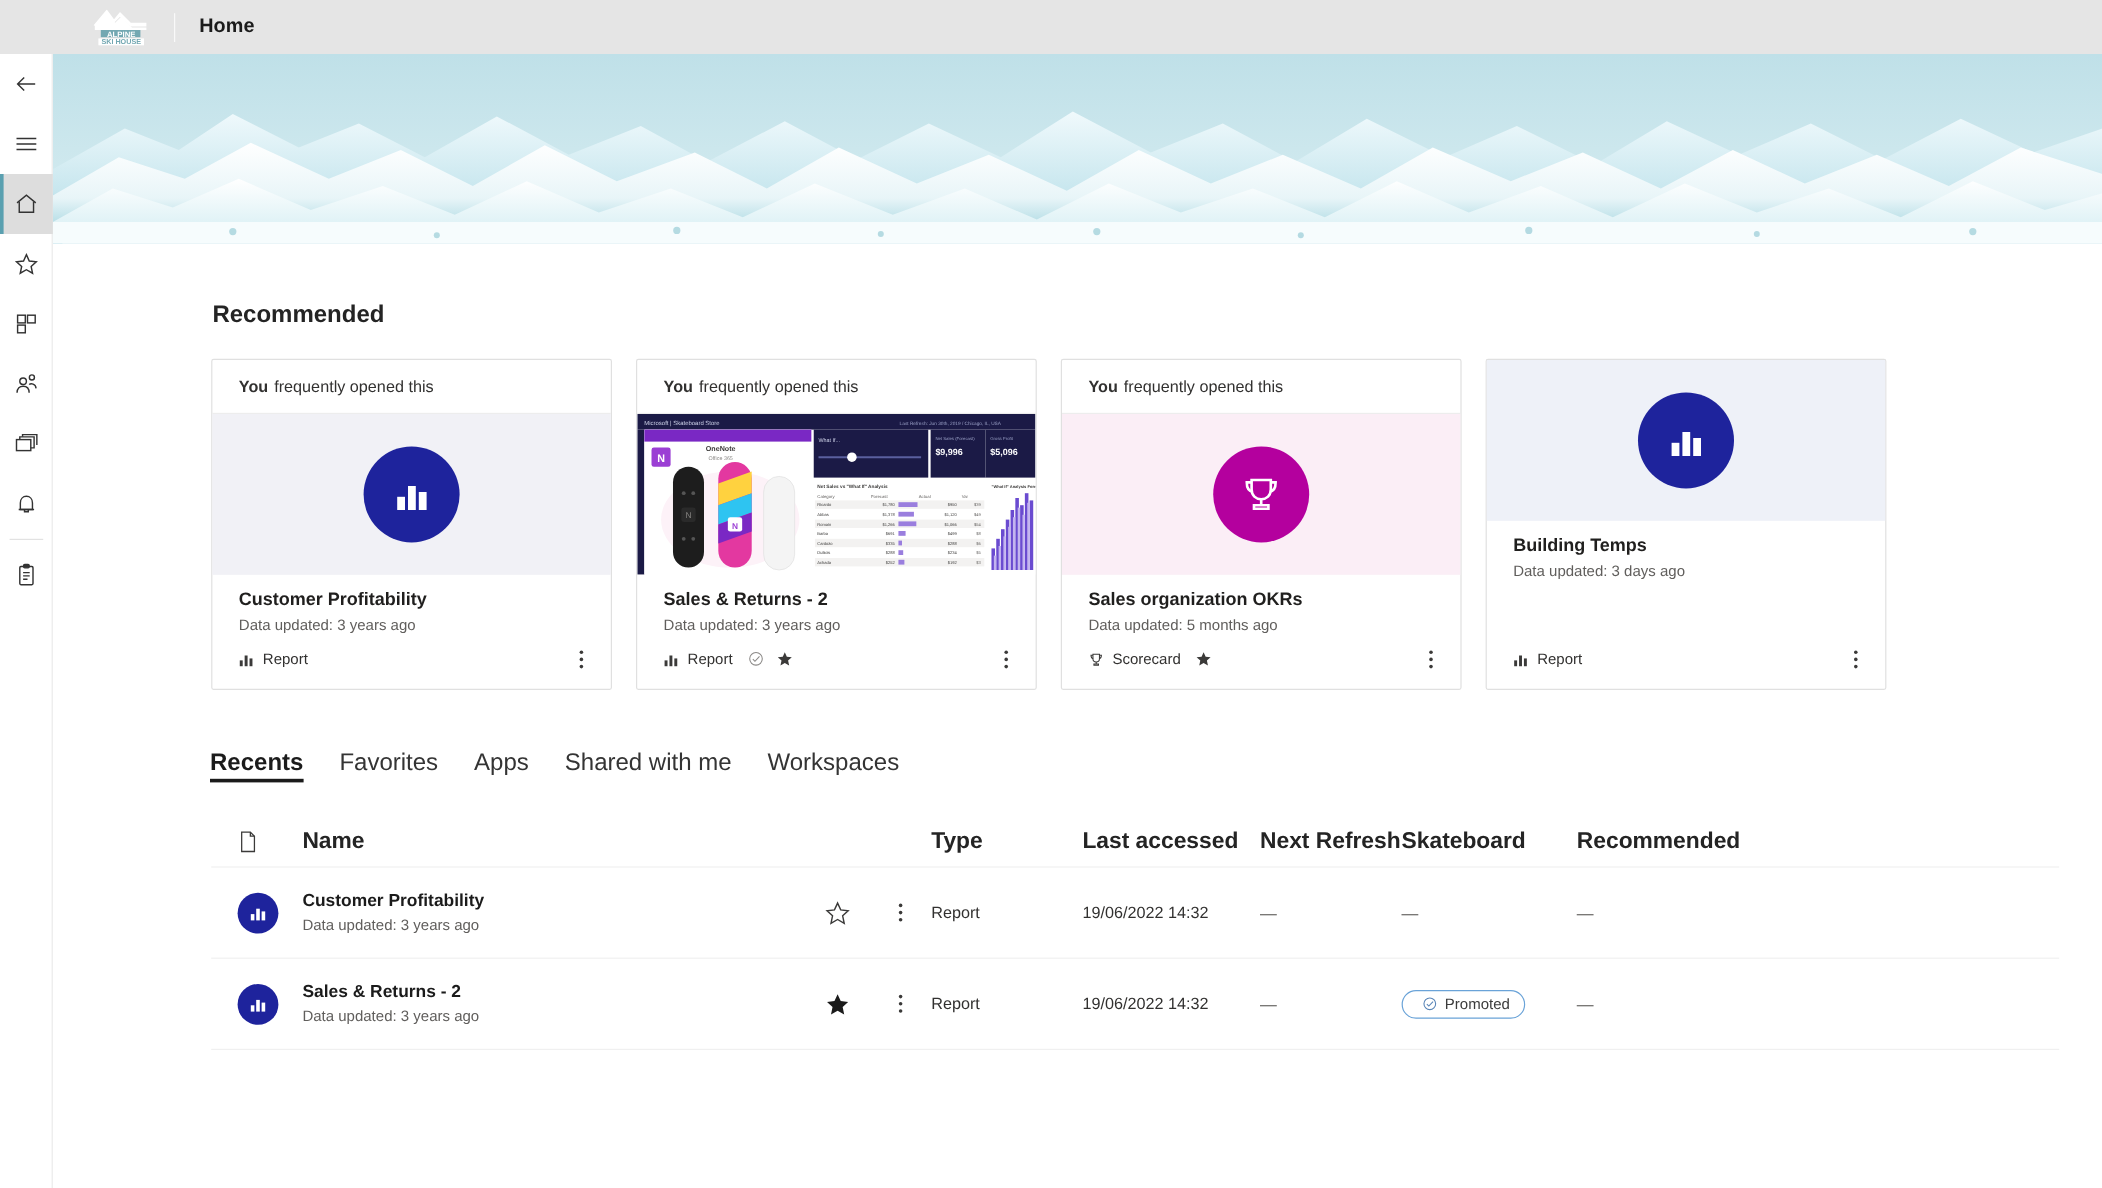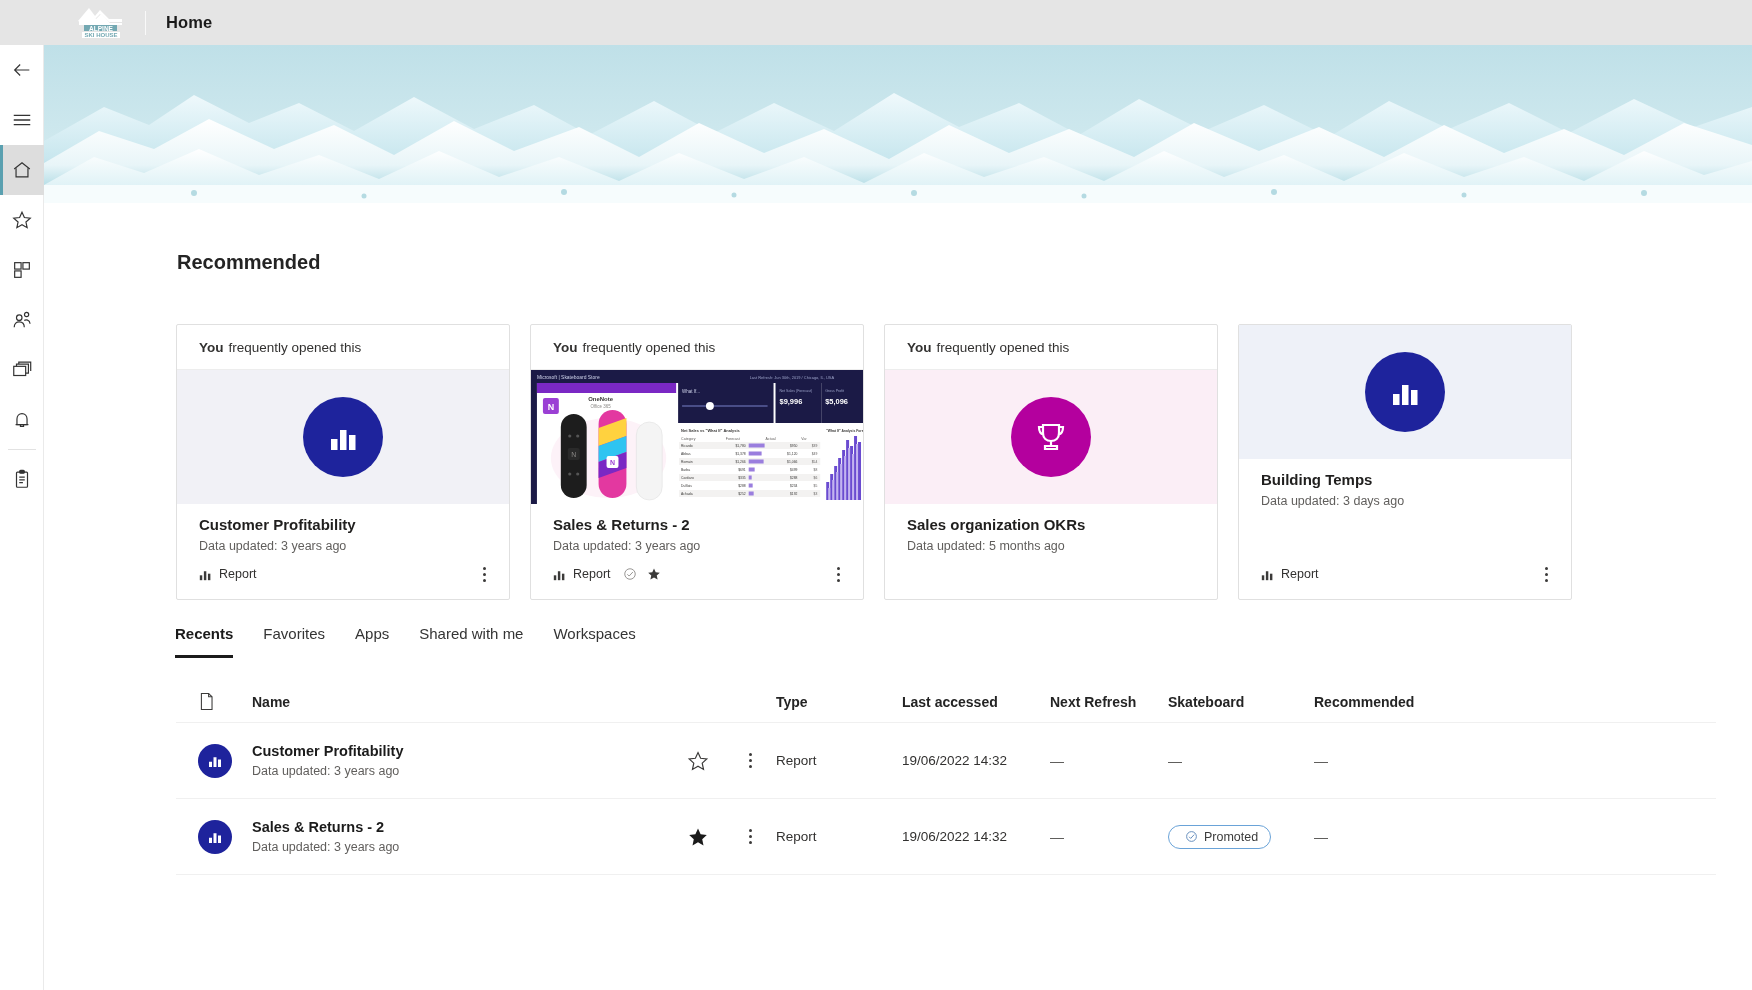"You" .cards { margin-top: 25px -> none }
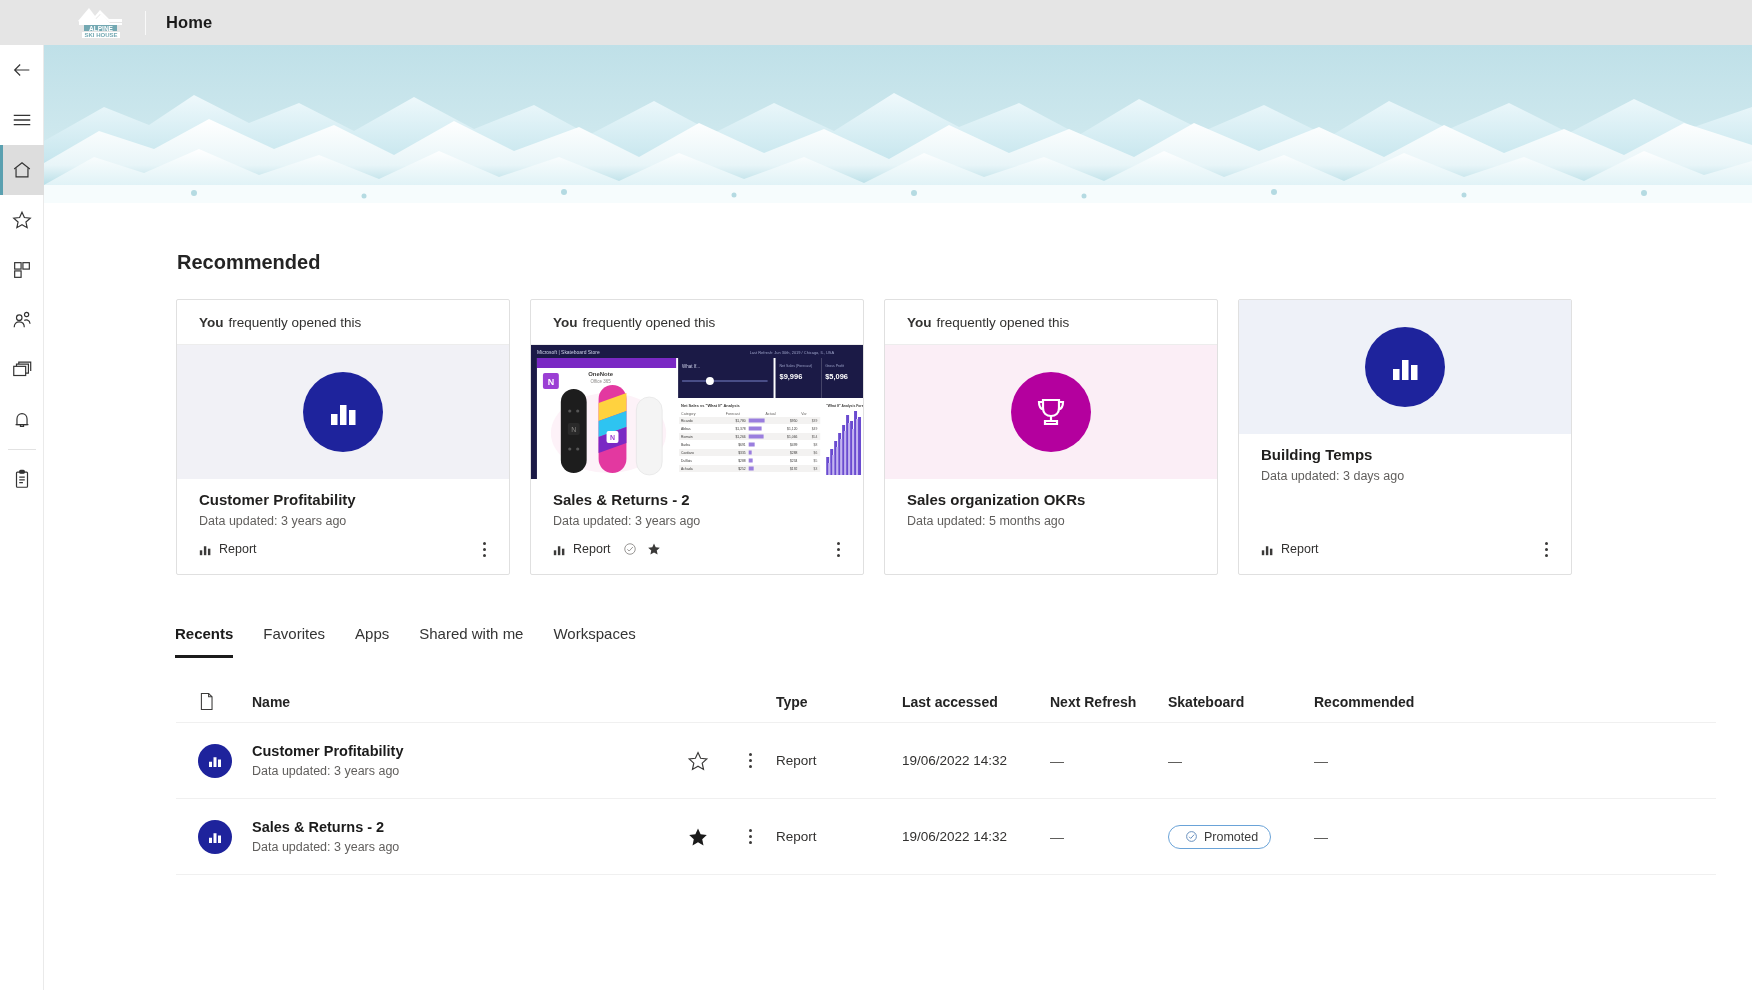"Scorecard" div.card-footer { html: none -> <div> <div> <svg> <path></path> <path></path> <path></path> <path></path> <path></path> </svg> <span>Scorecard</span> </div> <div> <svg> <path></path> </svg> </div> <div> <i></i> <i></i> <i></i> </div> </div> }
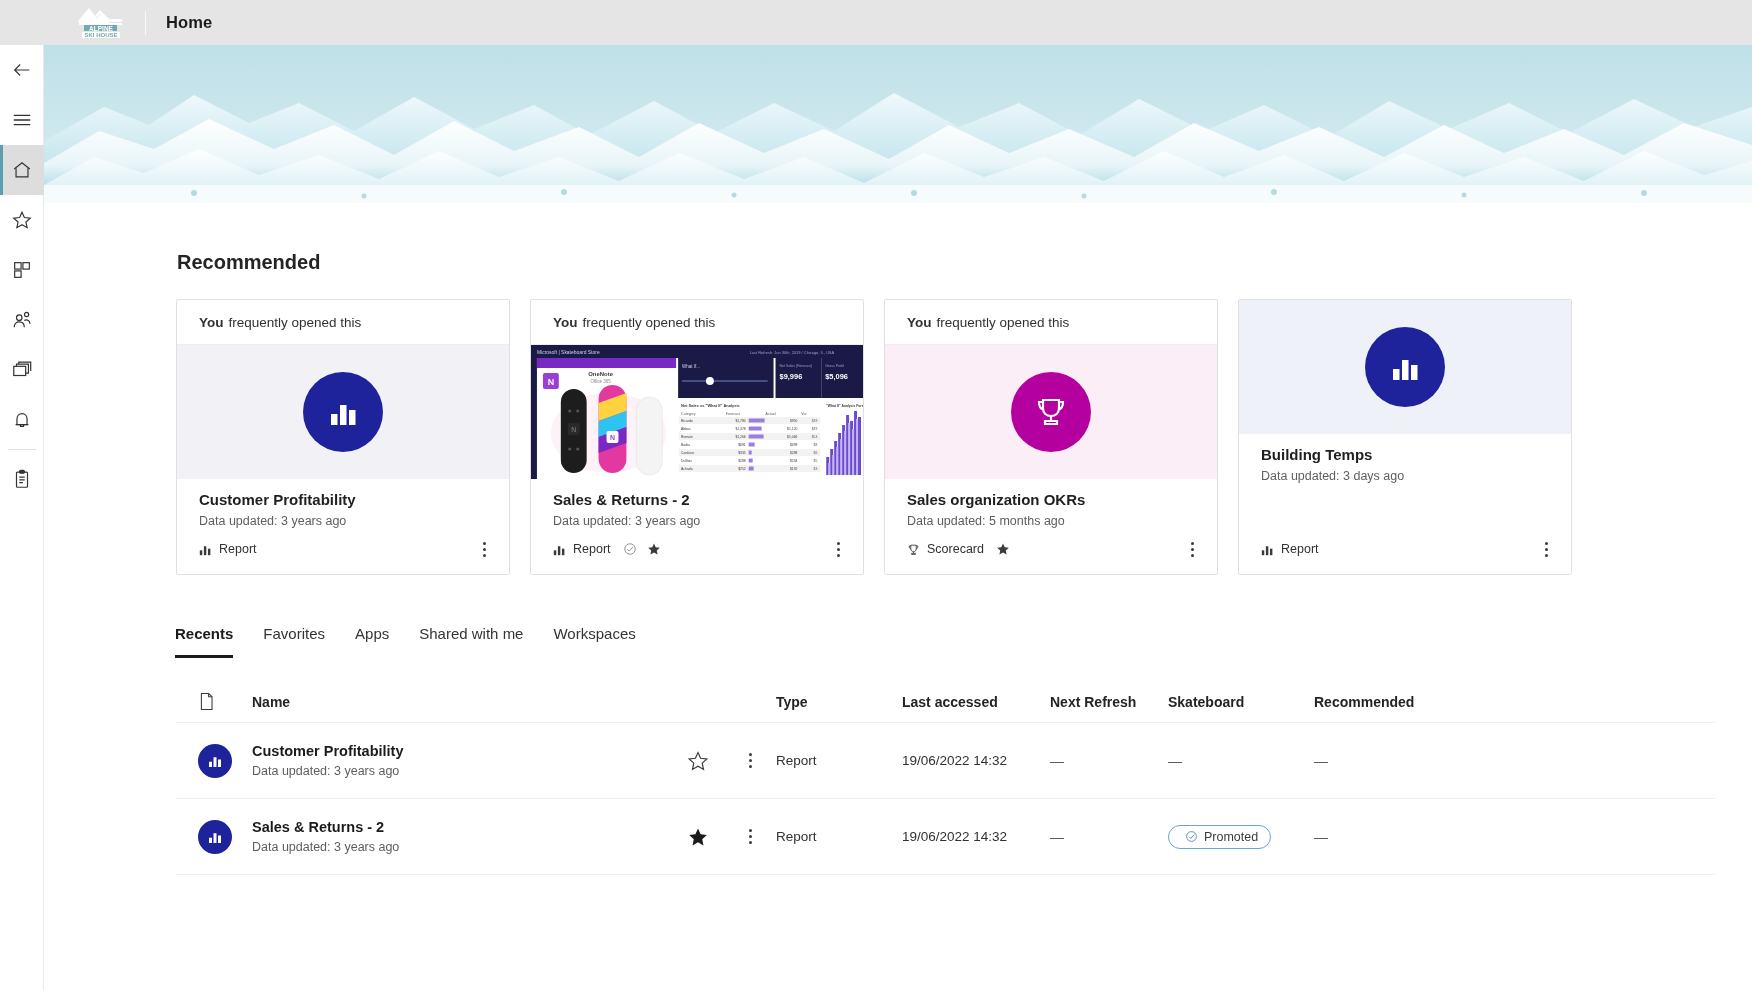"Recents" .tab { font-size: 15px -> 20px; padding-bottom: 16px -> 4px }
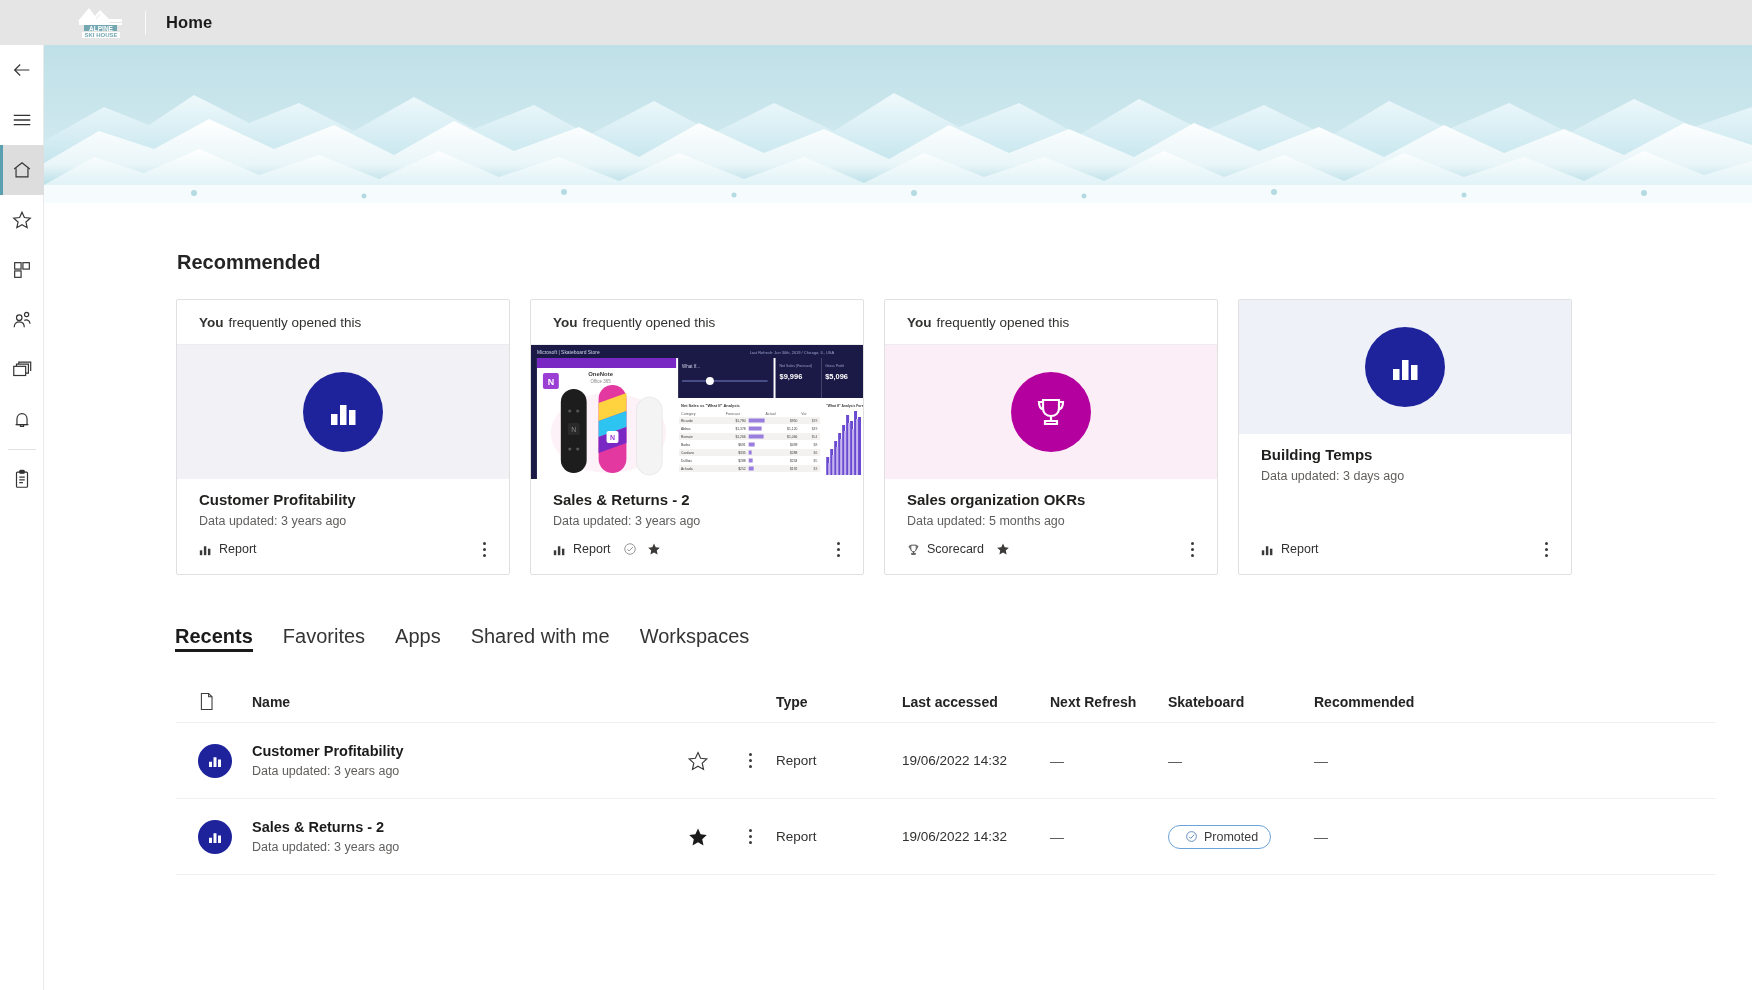"Name" .thead .cell { font-size: 14px -> 19px }
